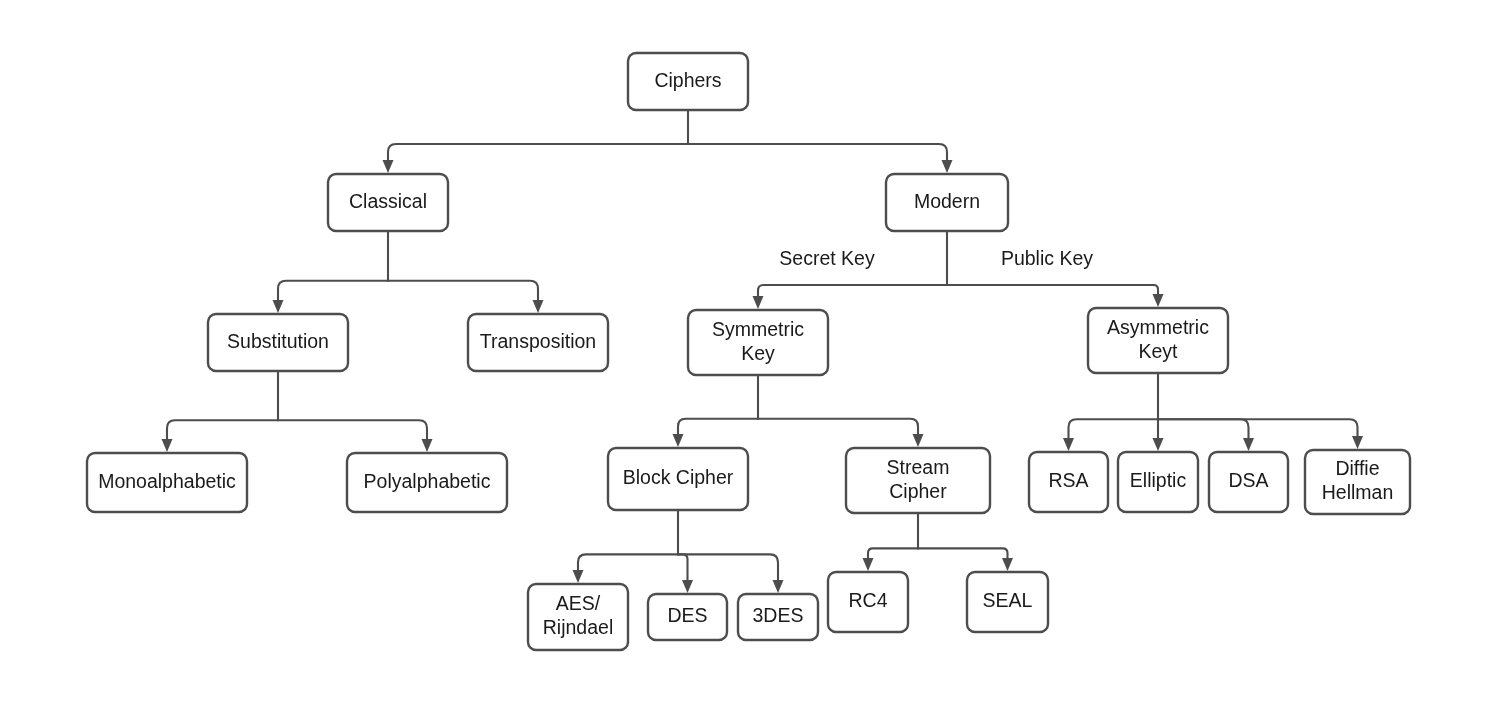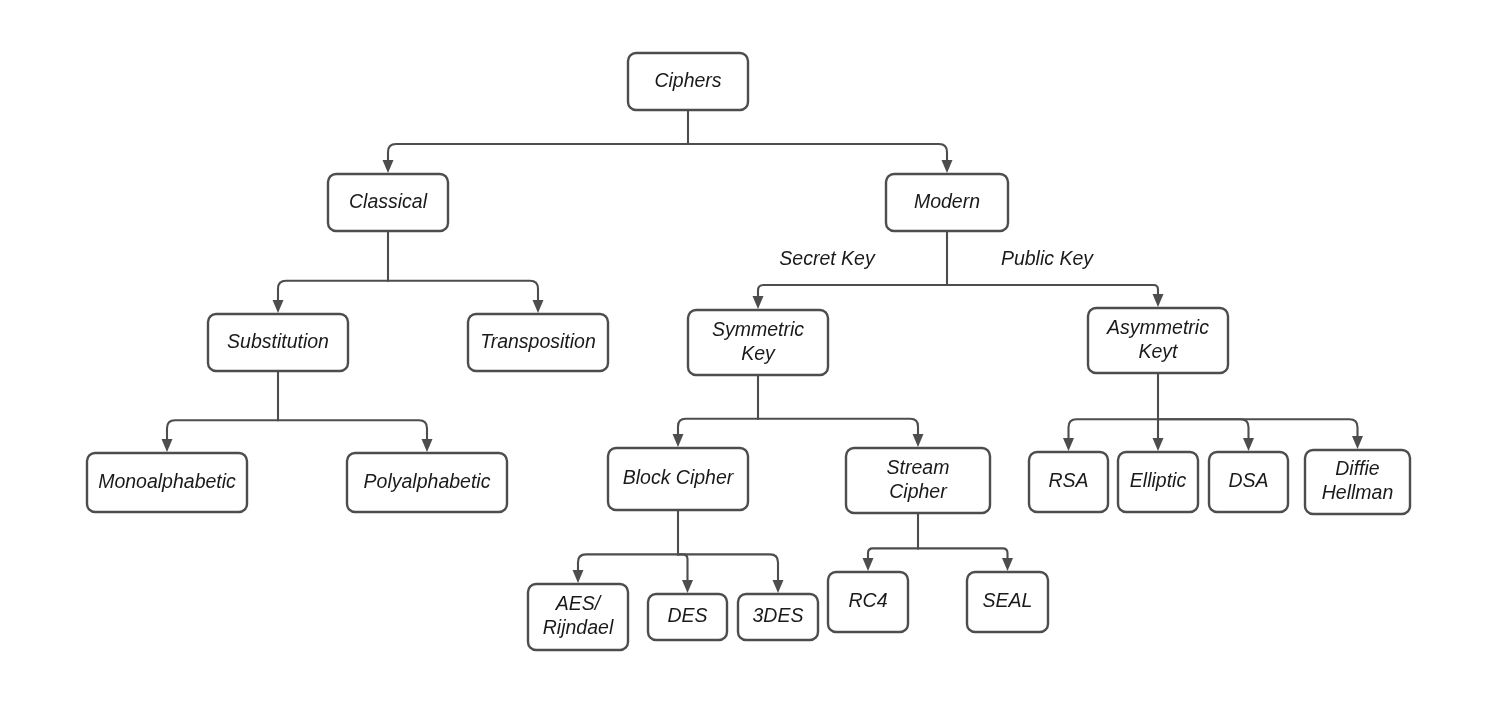"Ciphers" #diagram-root { font-style: italic -> none }
